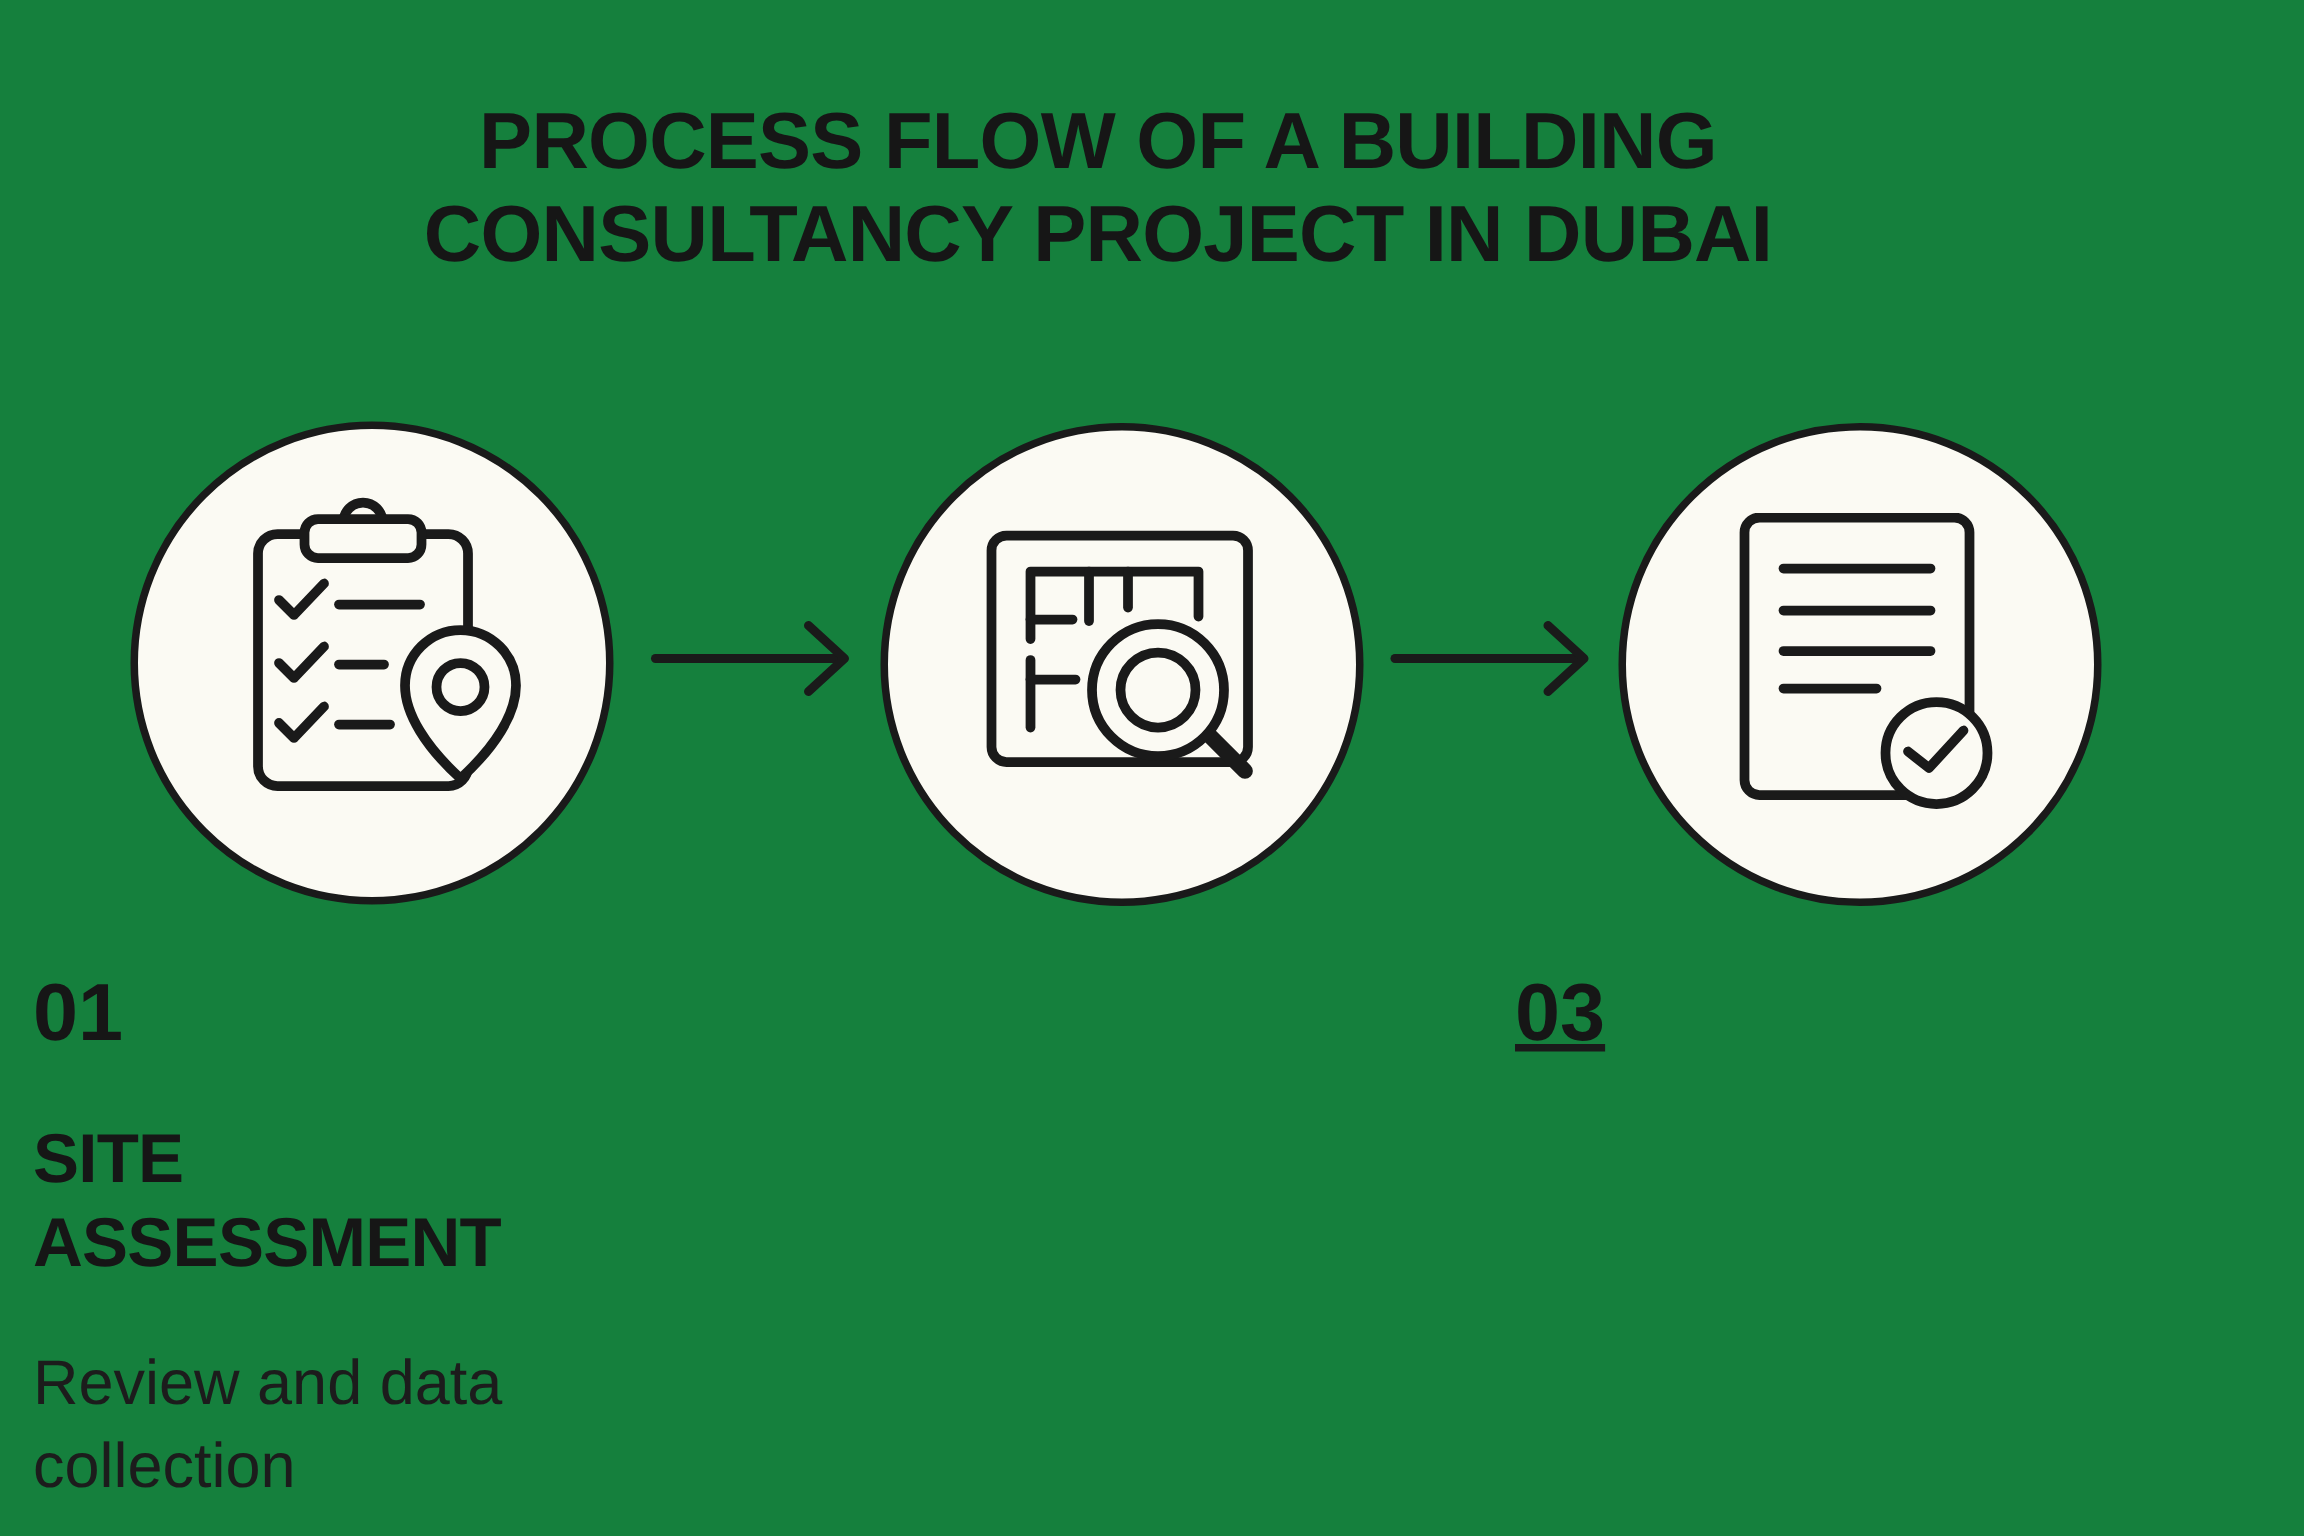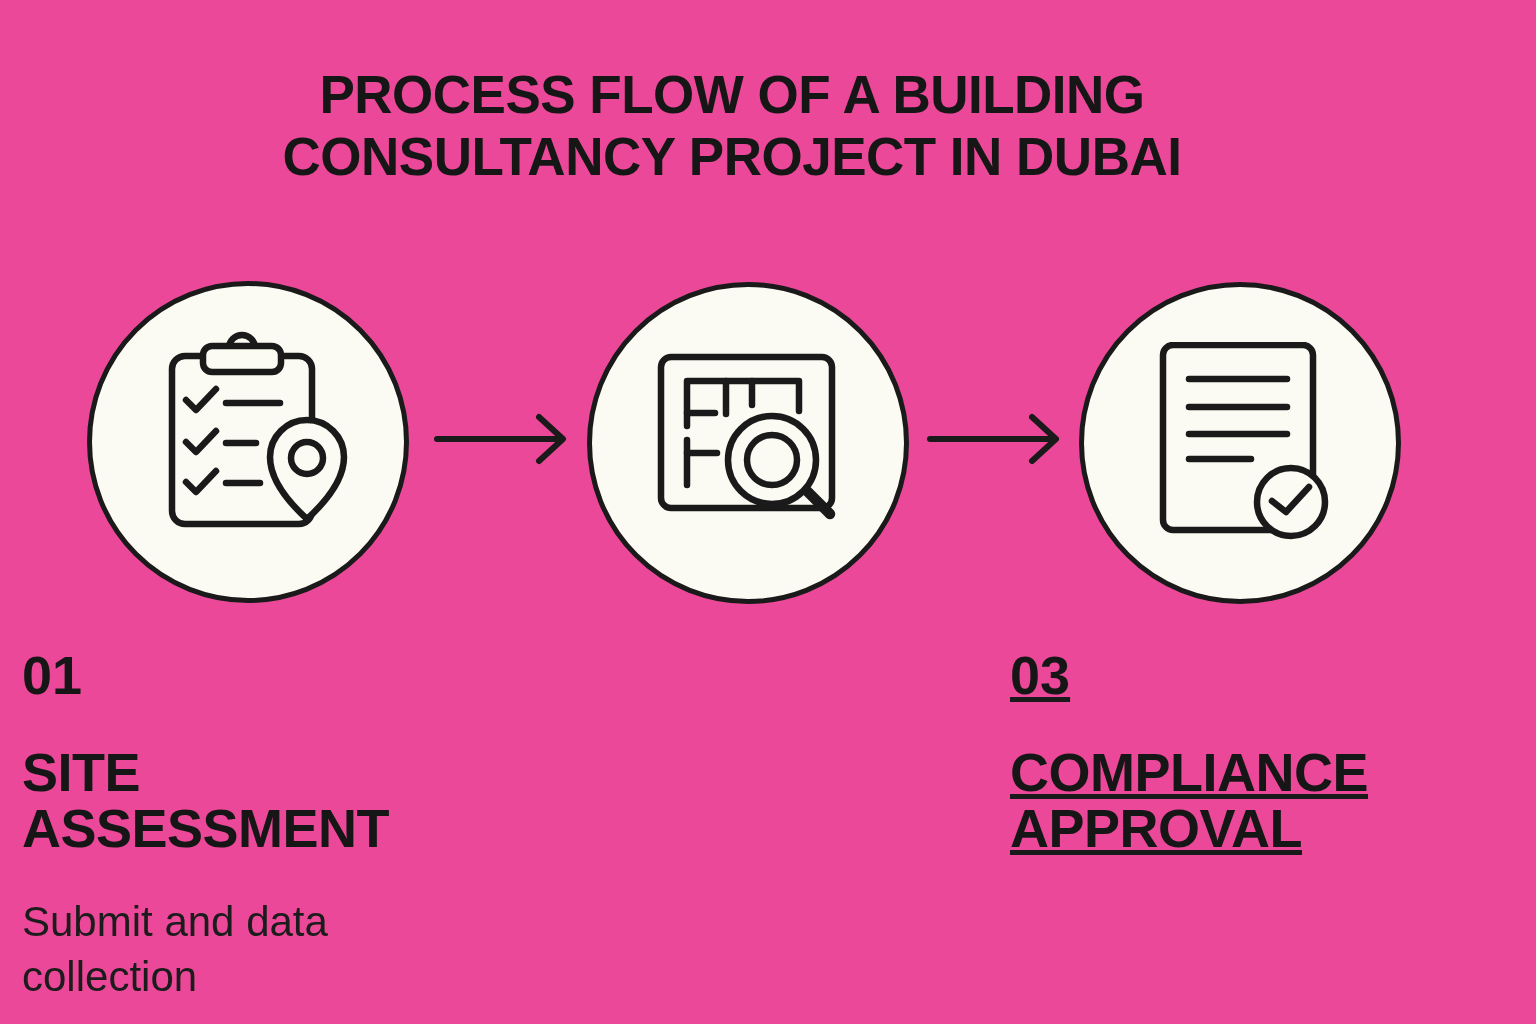"PROCESS FLOW OF A BUILDING" .canvas { background: #ec4899 -> #15803d }
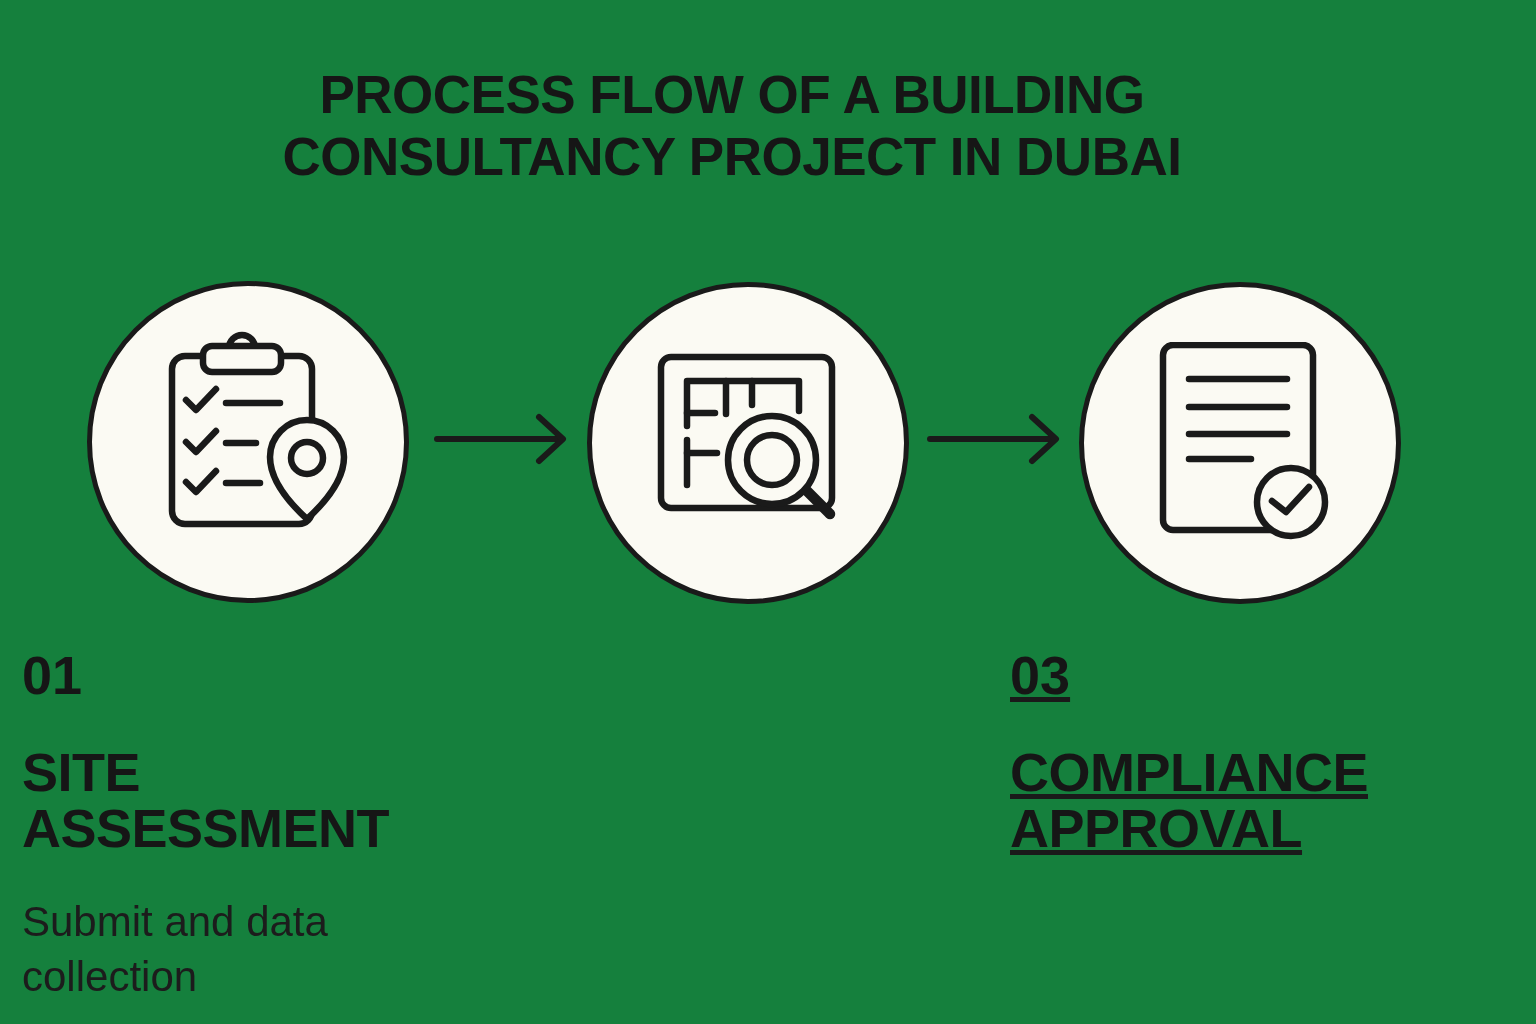"SITE" .name { font-size: 54px -> 46px }
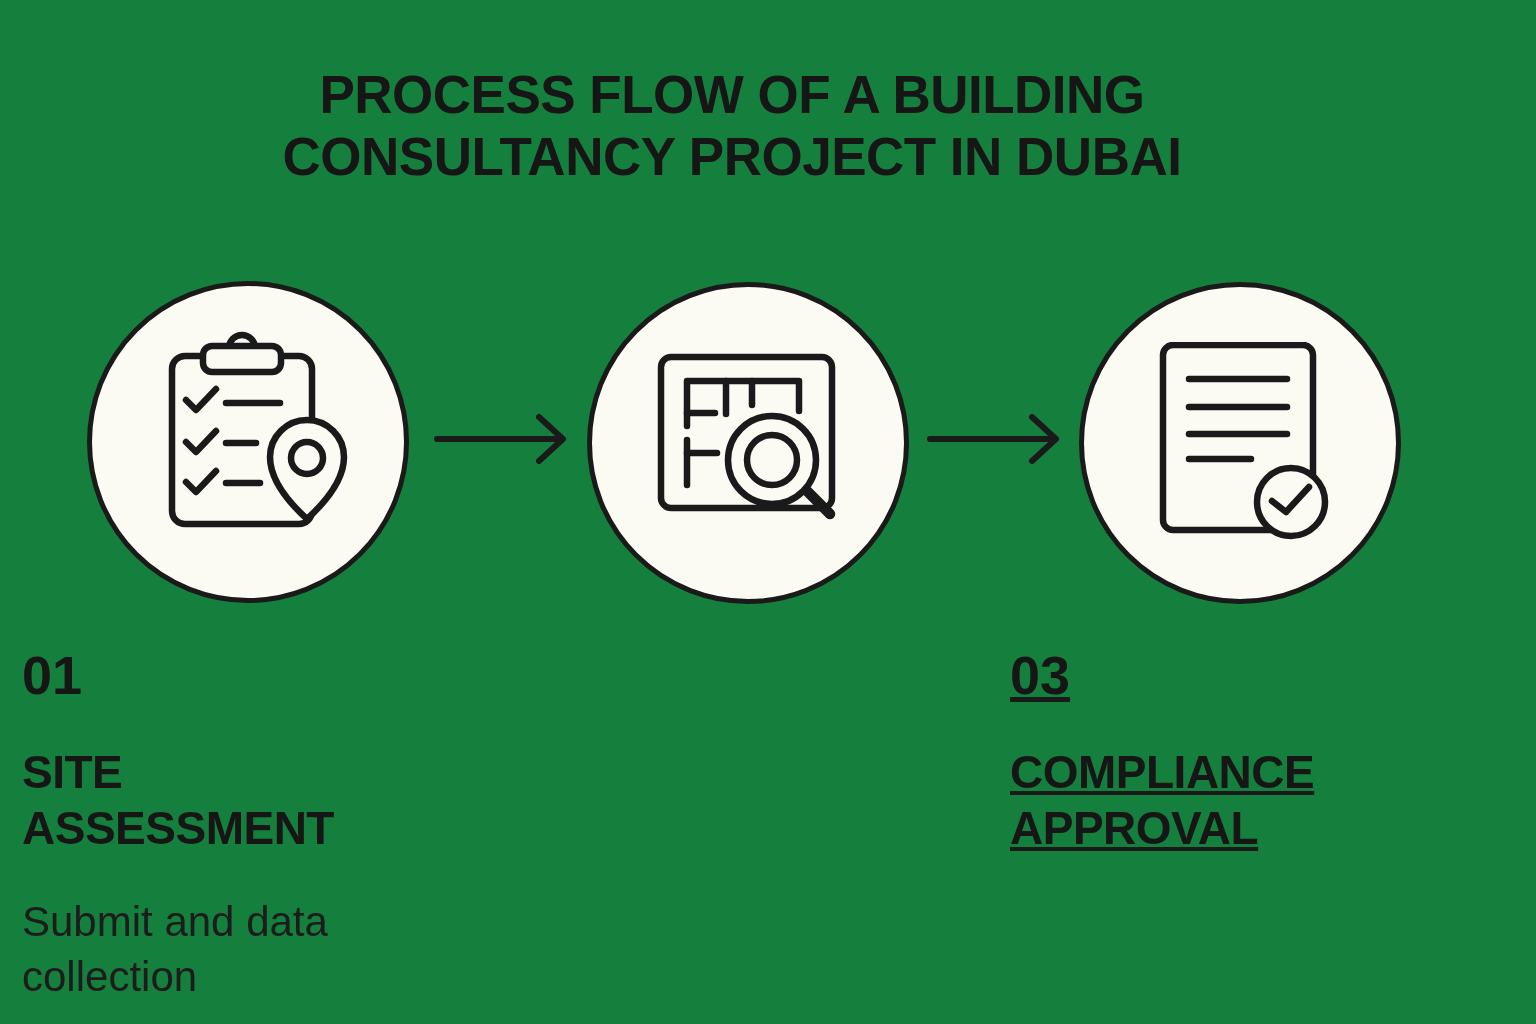"COMPLIANCE" div.name { html: <div>COMPLIANCE APPROVAL</div> -> none }
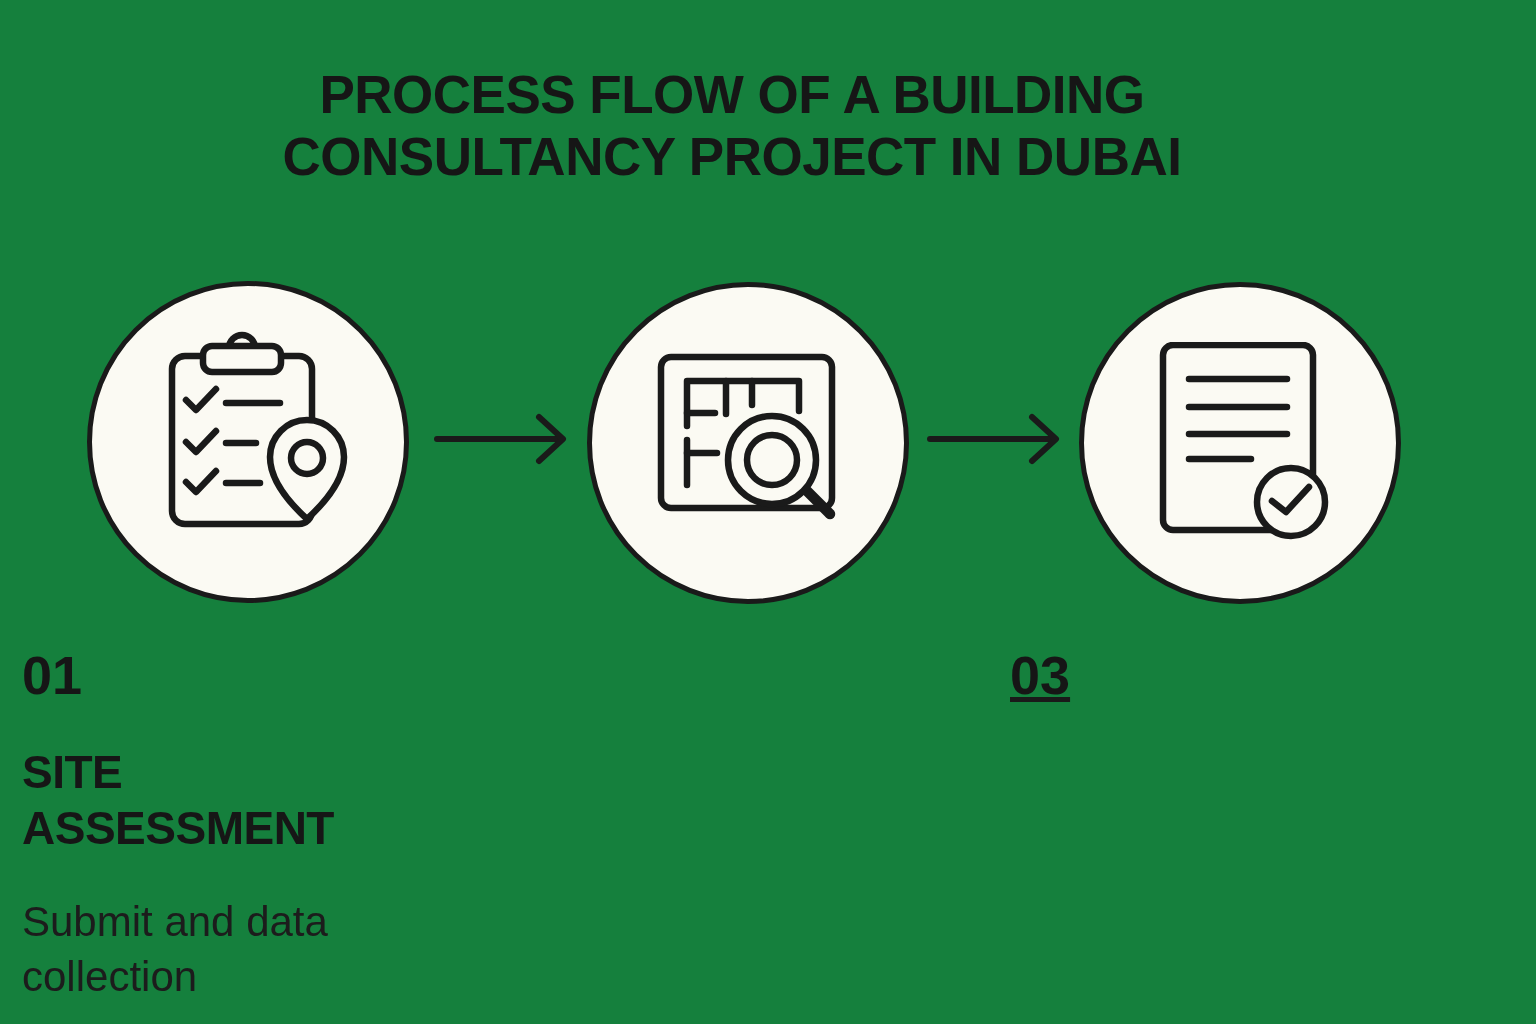"Submit and data" div.desc { text: Submit -> Review }
